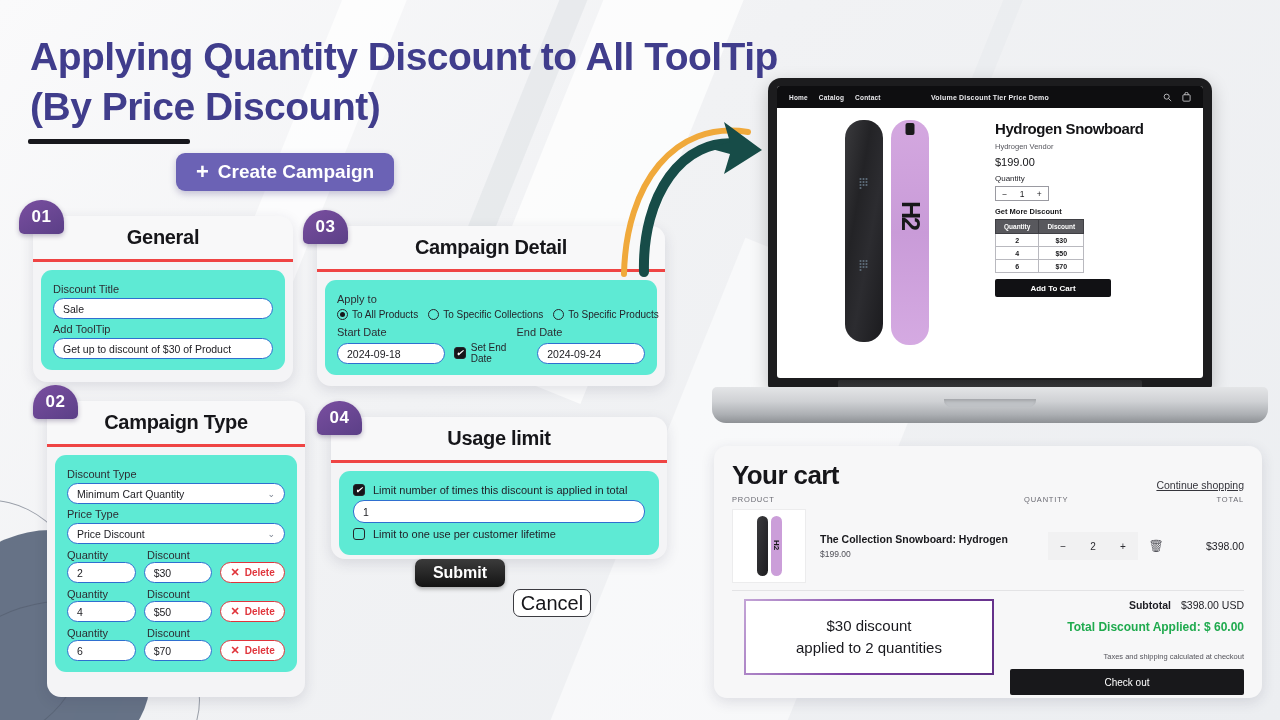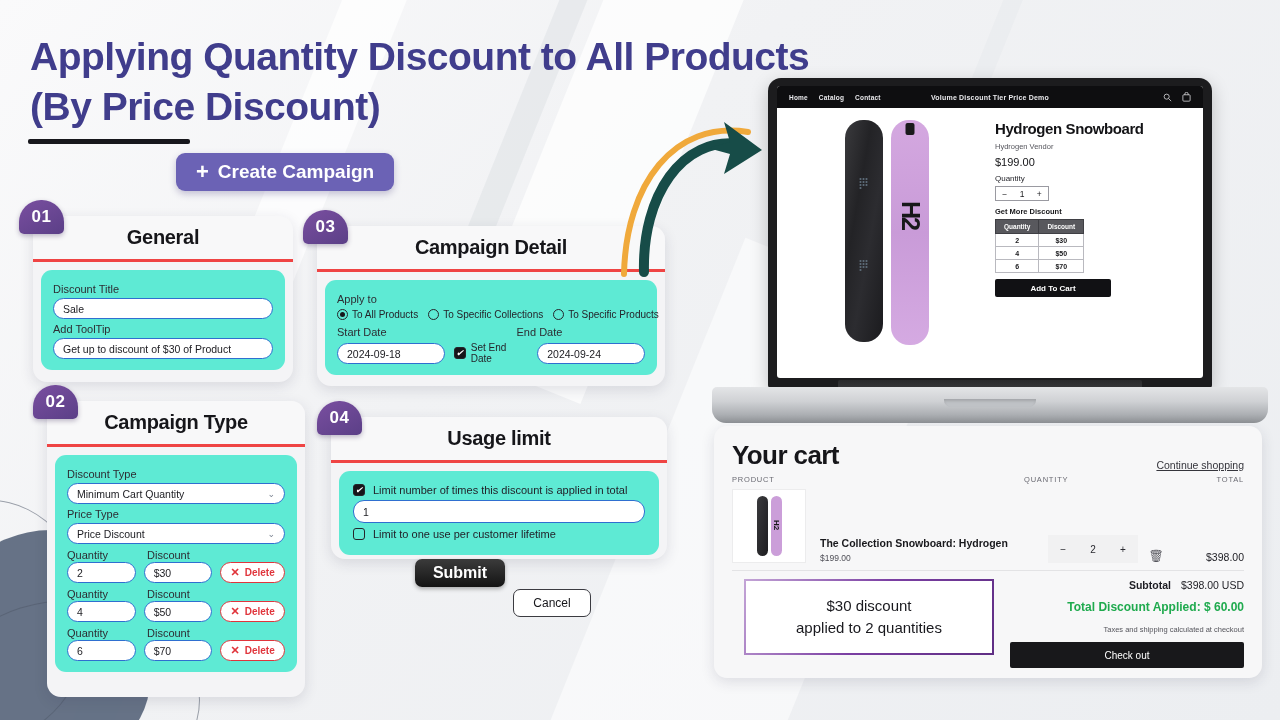"Applying Quantity Discount to All" div { text: Products -> ToolTip }
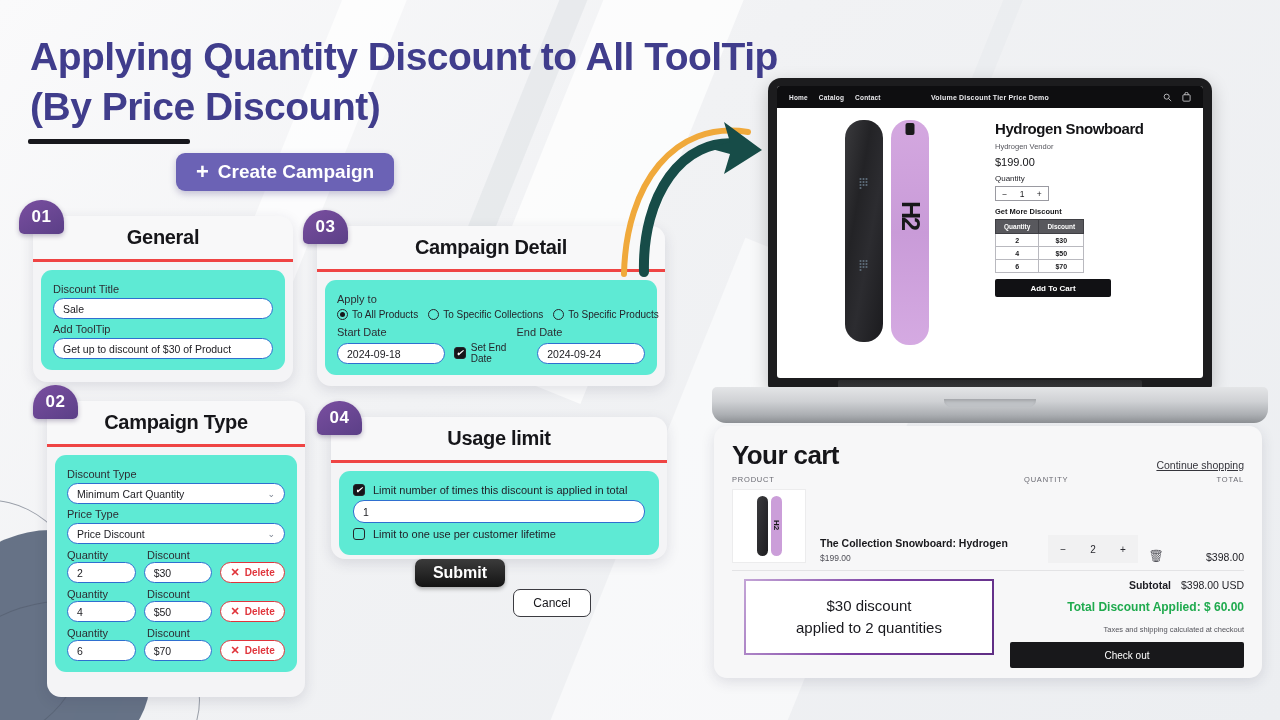"Your cart" #cart { top: 426px -> 446px }
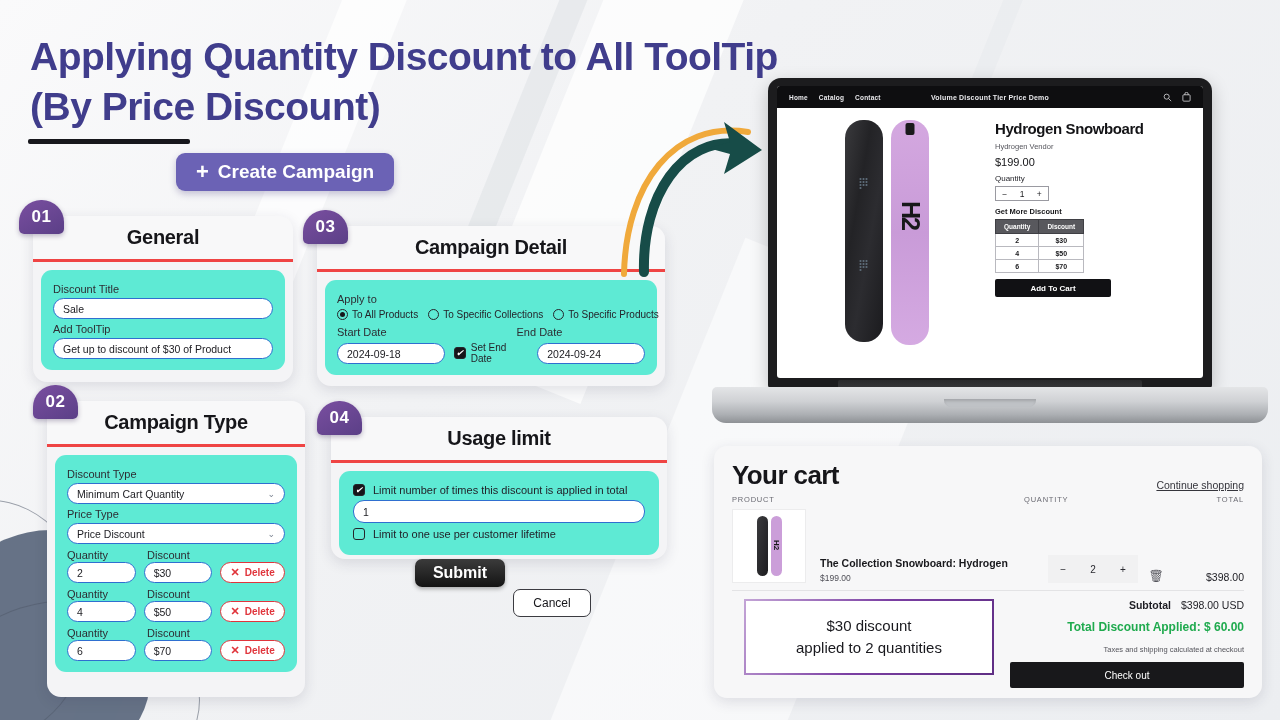"The Collection Snowboard: Hydrogen" #cart-line { align-items: flex-end -> center }
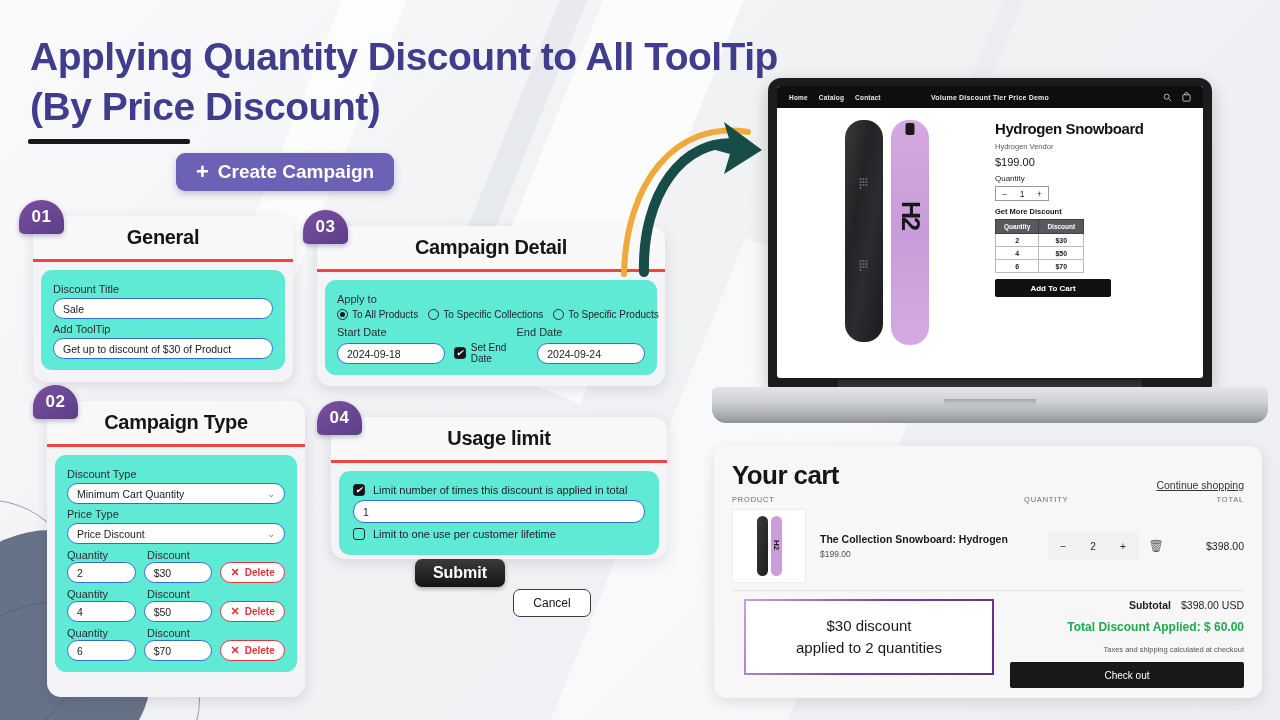"Cancel" #btn-cancel { font-size: 12px -> 20px }
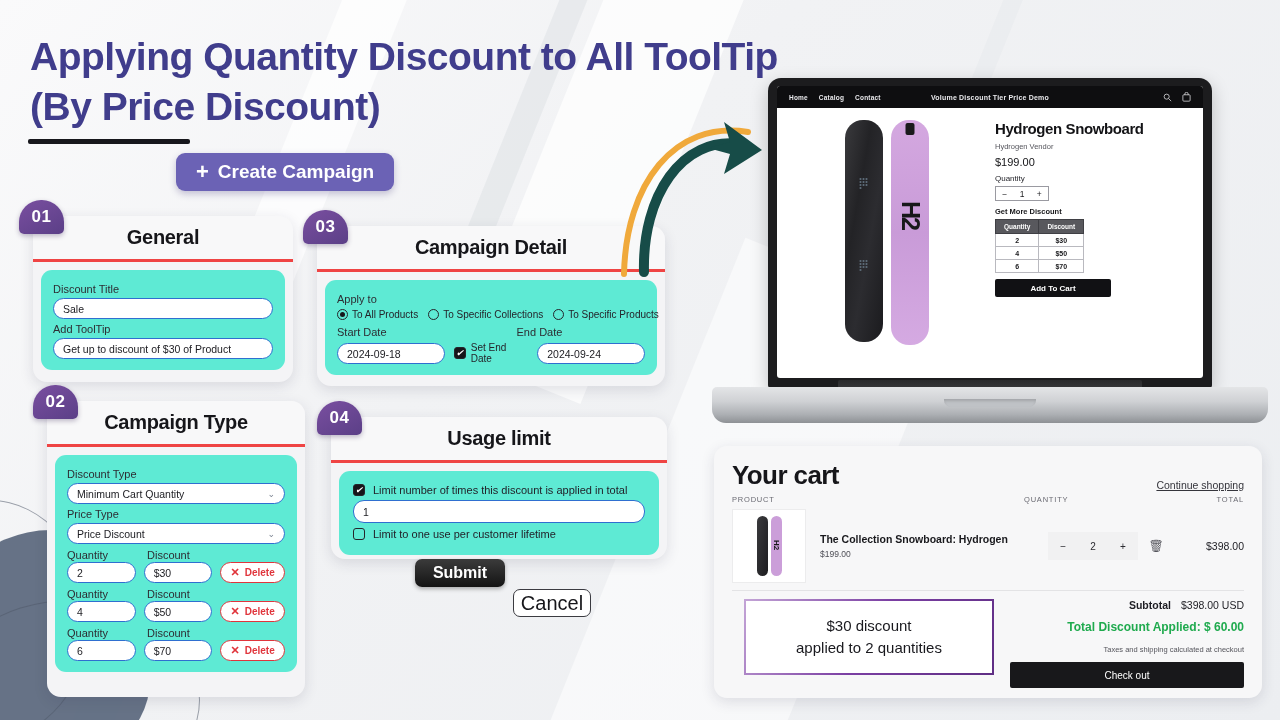"Taxes and shipping calculated at" #tax-note { margin-top: 11px -> 18px }
